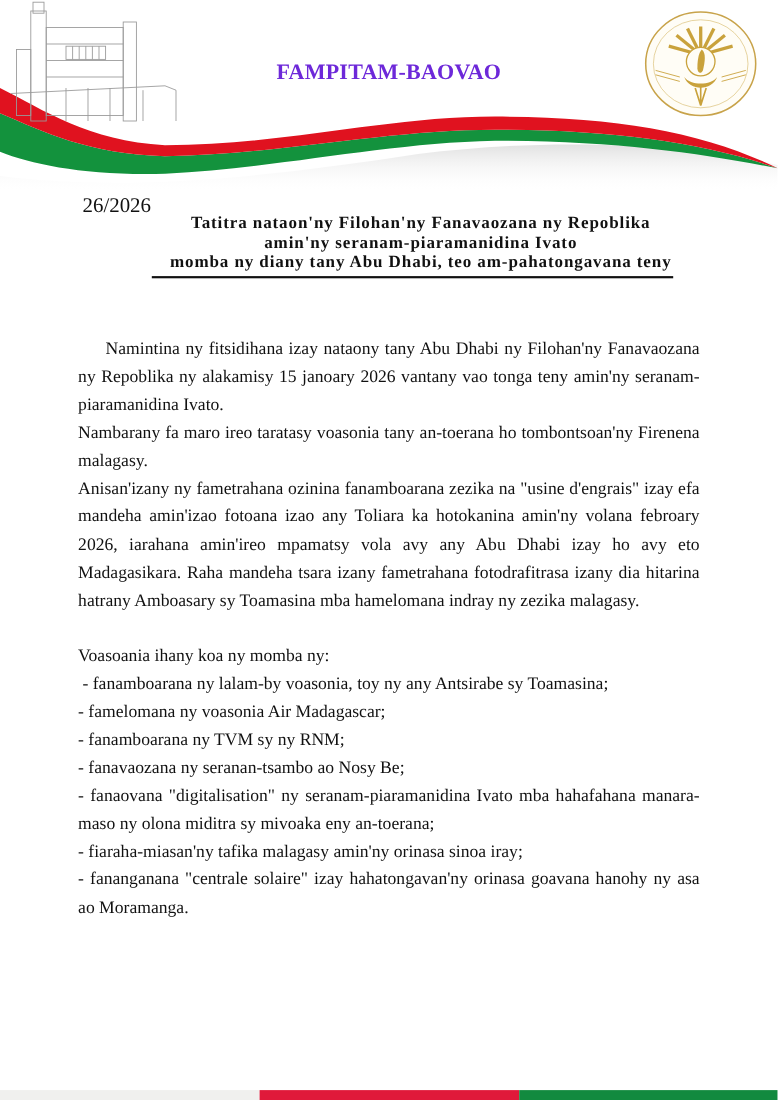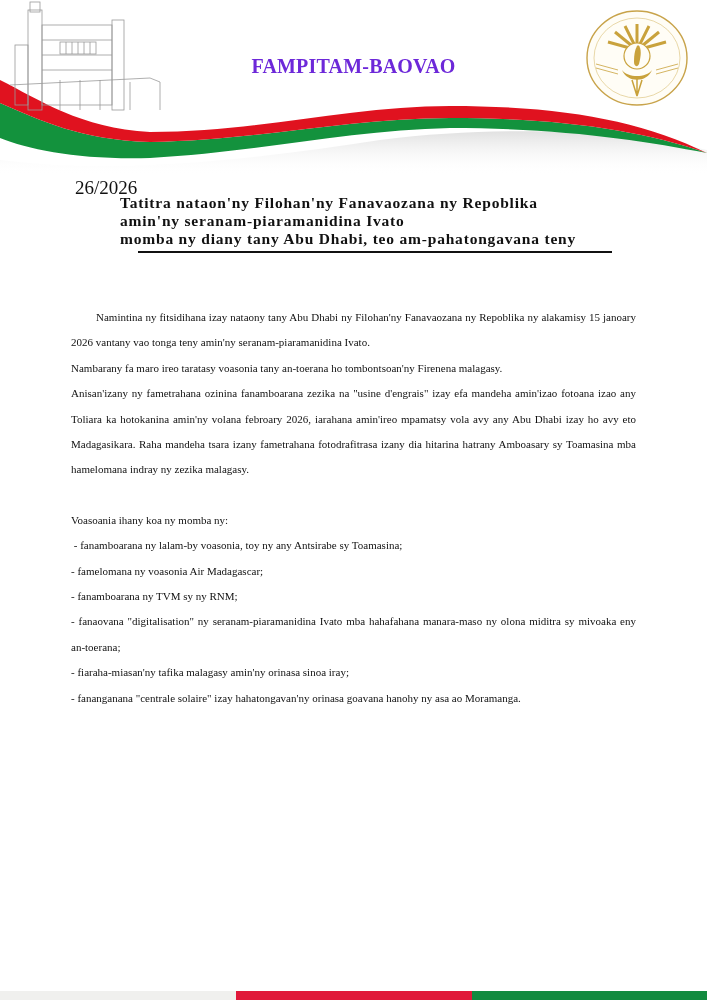"Tatitra nataon'ny Filohan'ny Fanavaozana" .doc-title { text-align: left -> center }
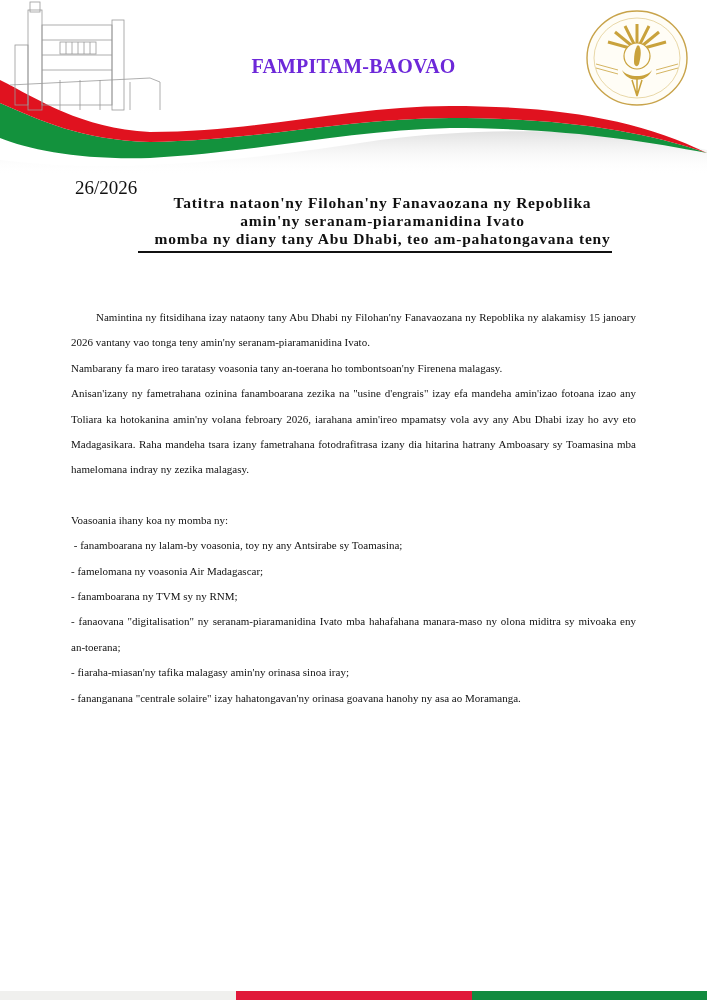"Namintina ny fitsidihana izay nataony" .body-text { font-size: 11px -> 16px }
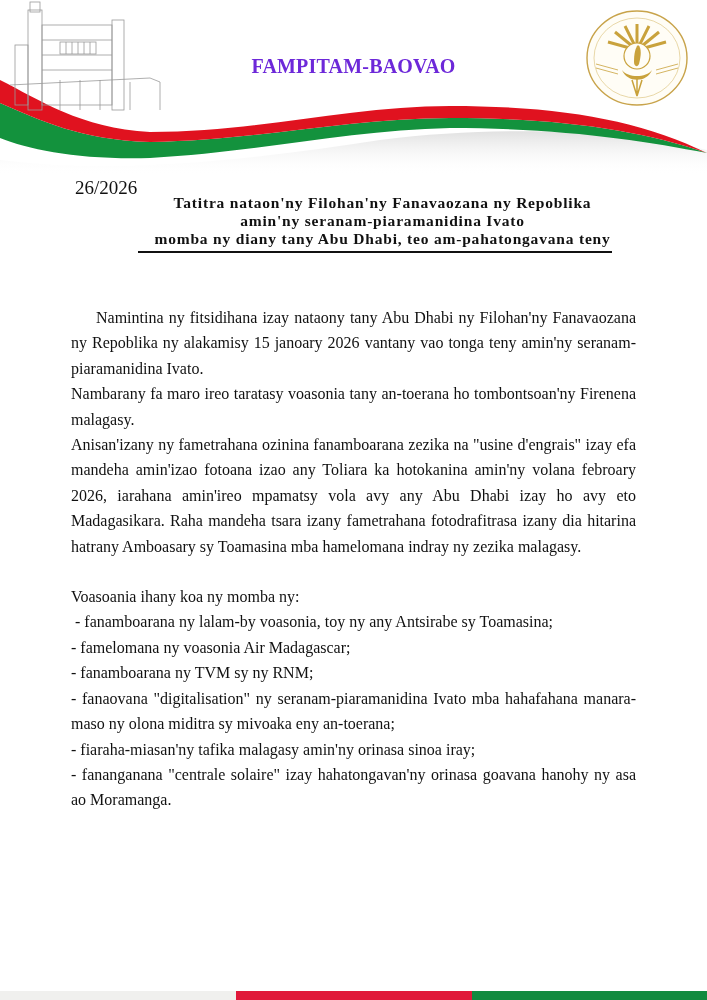"- fanavaozana ny seranan-tsambo ao" p.list-item { html: none -> <p>- fanavaozana ny seranan-tsambo ao Nosy Be;</p> }
